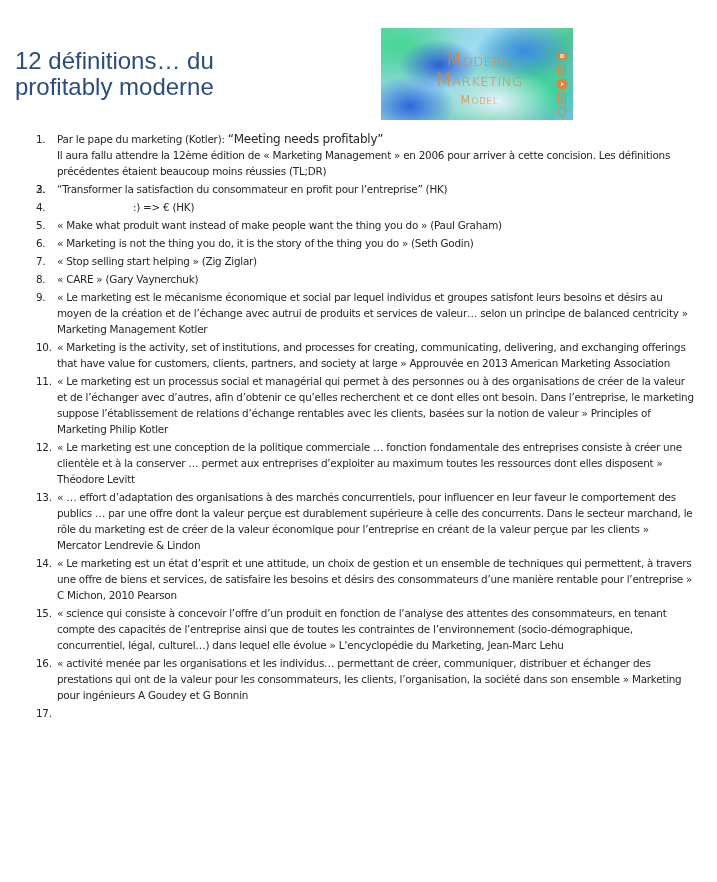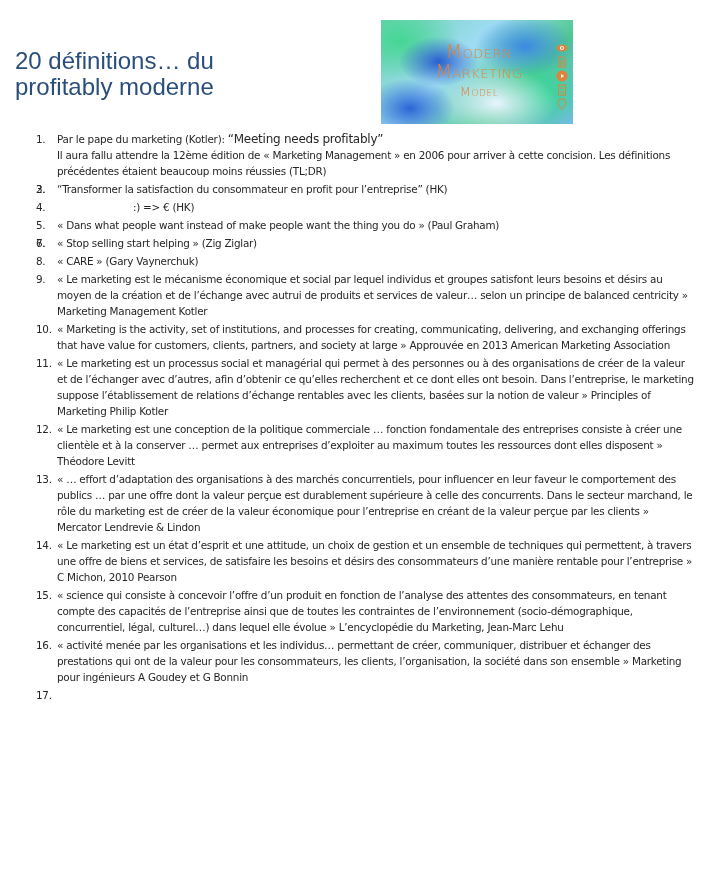"20 définitions… du" span { text: 20 -> 12 }
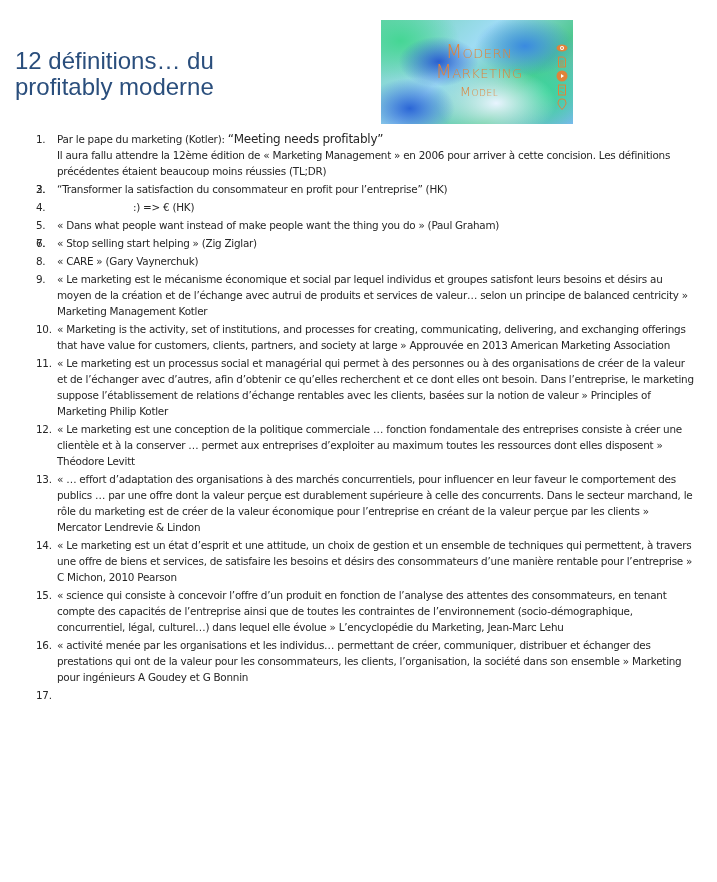"Modern" .hero { height: 104px -> 92px; top: 20px -> 28px }
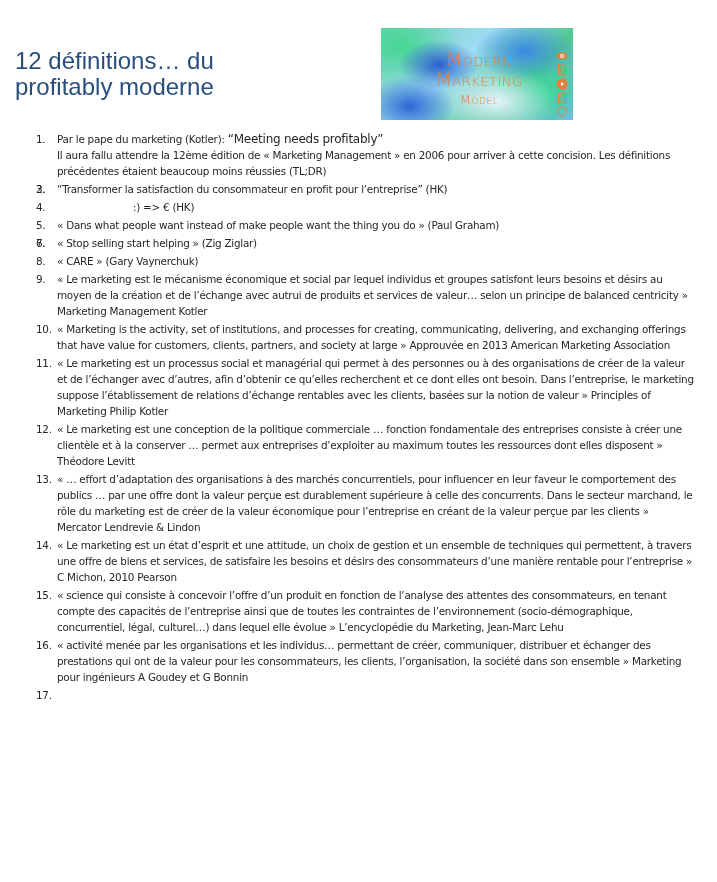"« Dans what people want" span { text: Dans what people -> Make what produit }
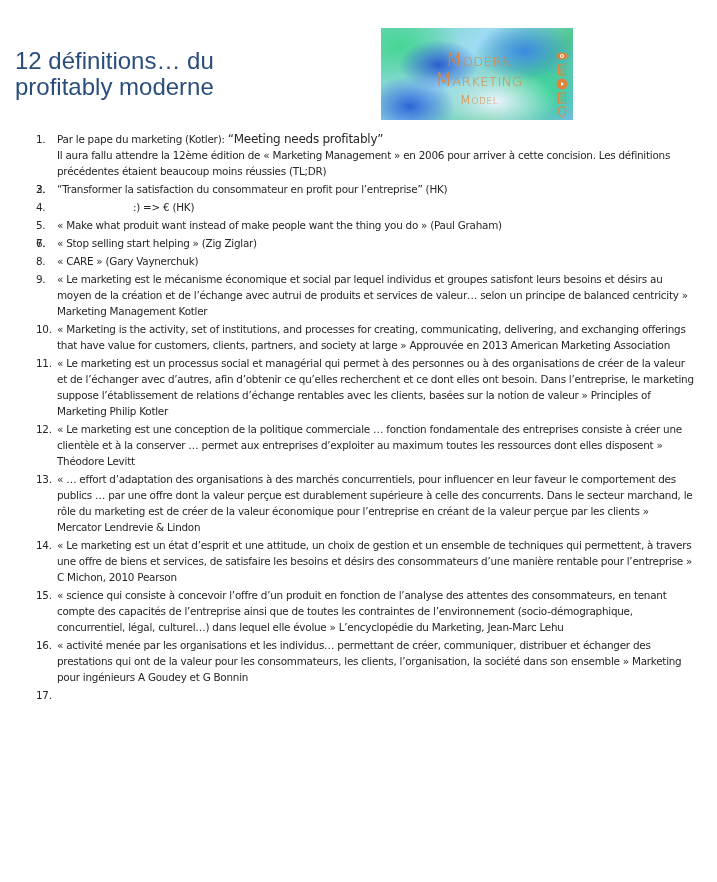"« Marketing is not the" span { html: none -> <span>« Marketing is not the thing you do, it is the story of the thing you do » (Seth Godin)</span> }
